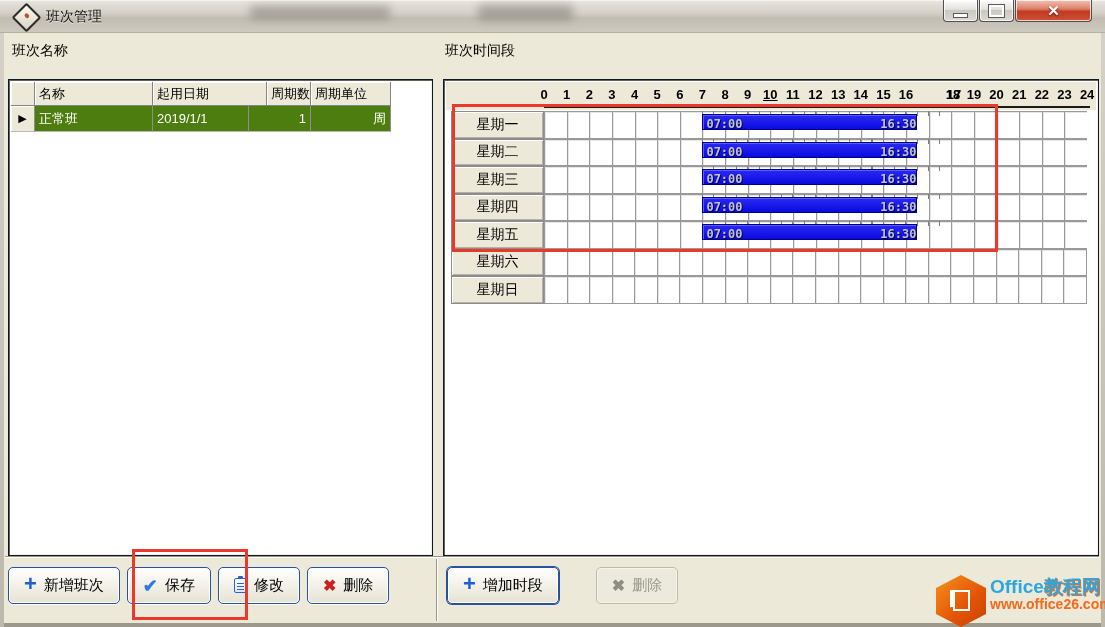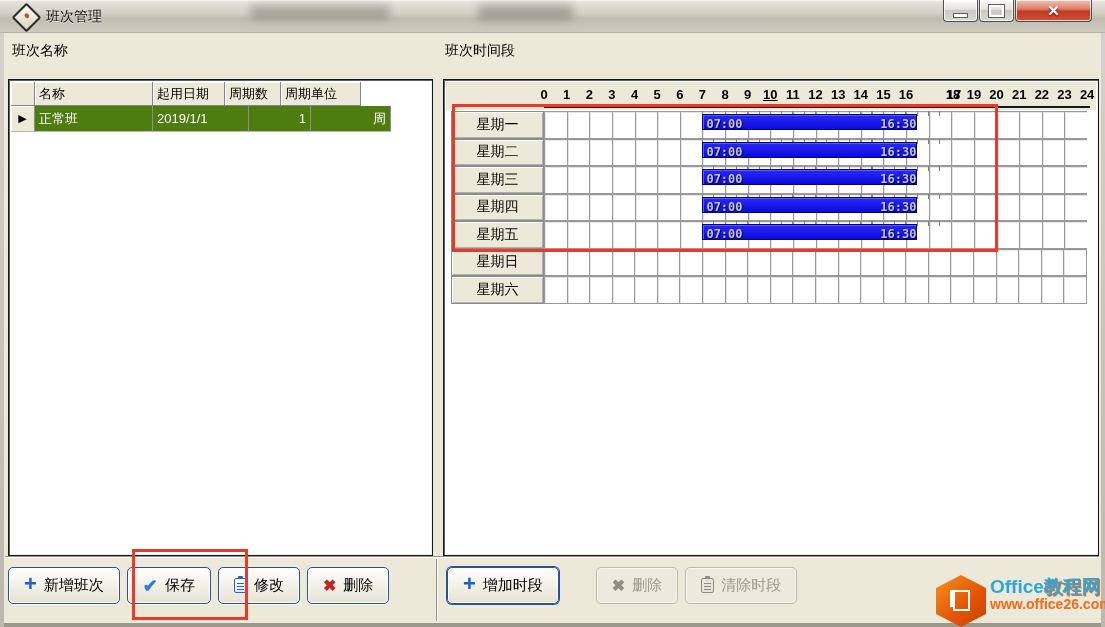"起用日期" div.tc { width: 72px -> 114px }
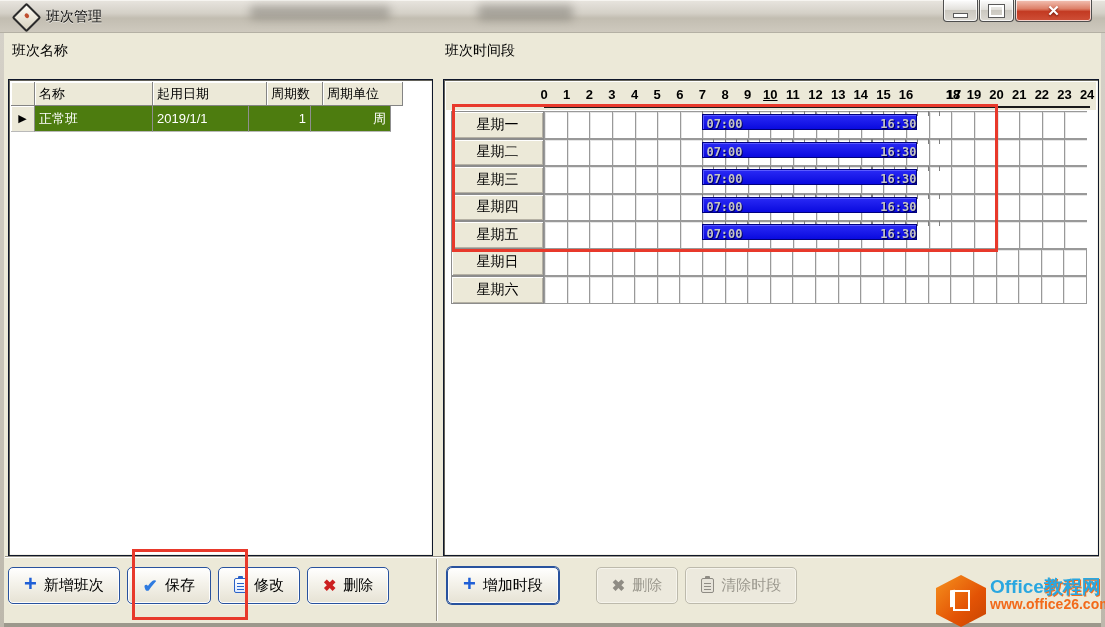"周期数" div.tc { width: 56px -> 44px }
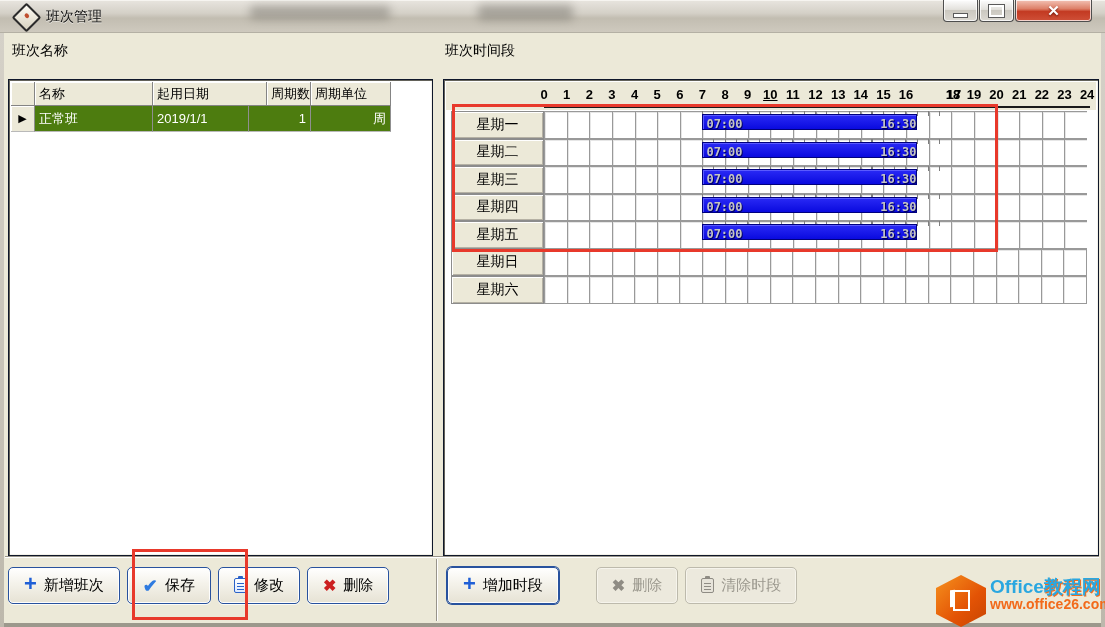"星期日" div.day-row { order: before "星期六" -> after "星期六" }
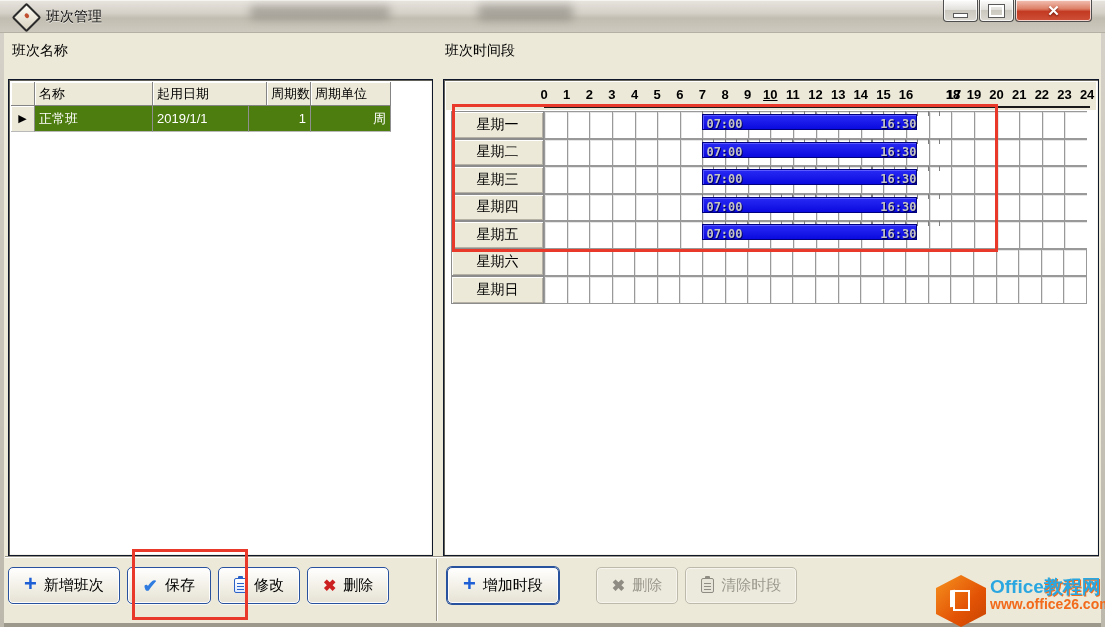"清除时段" button.btn { html: <button> <span></span> <span>清除时段</span> </button> -> none }
